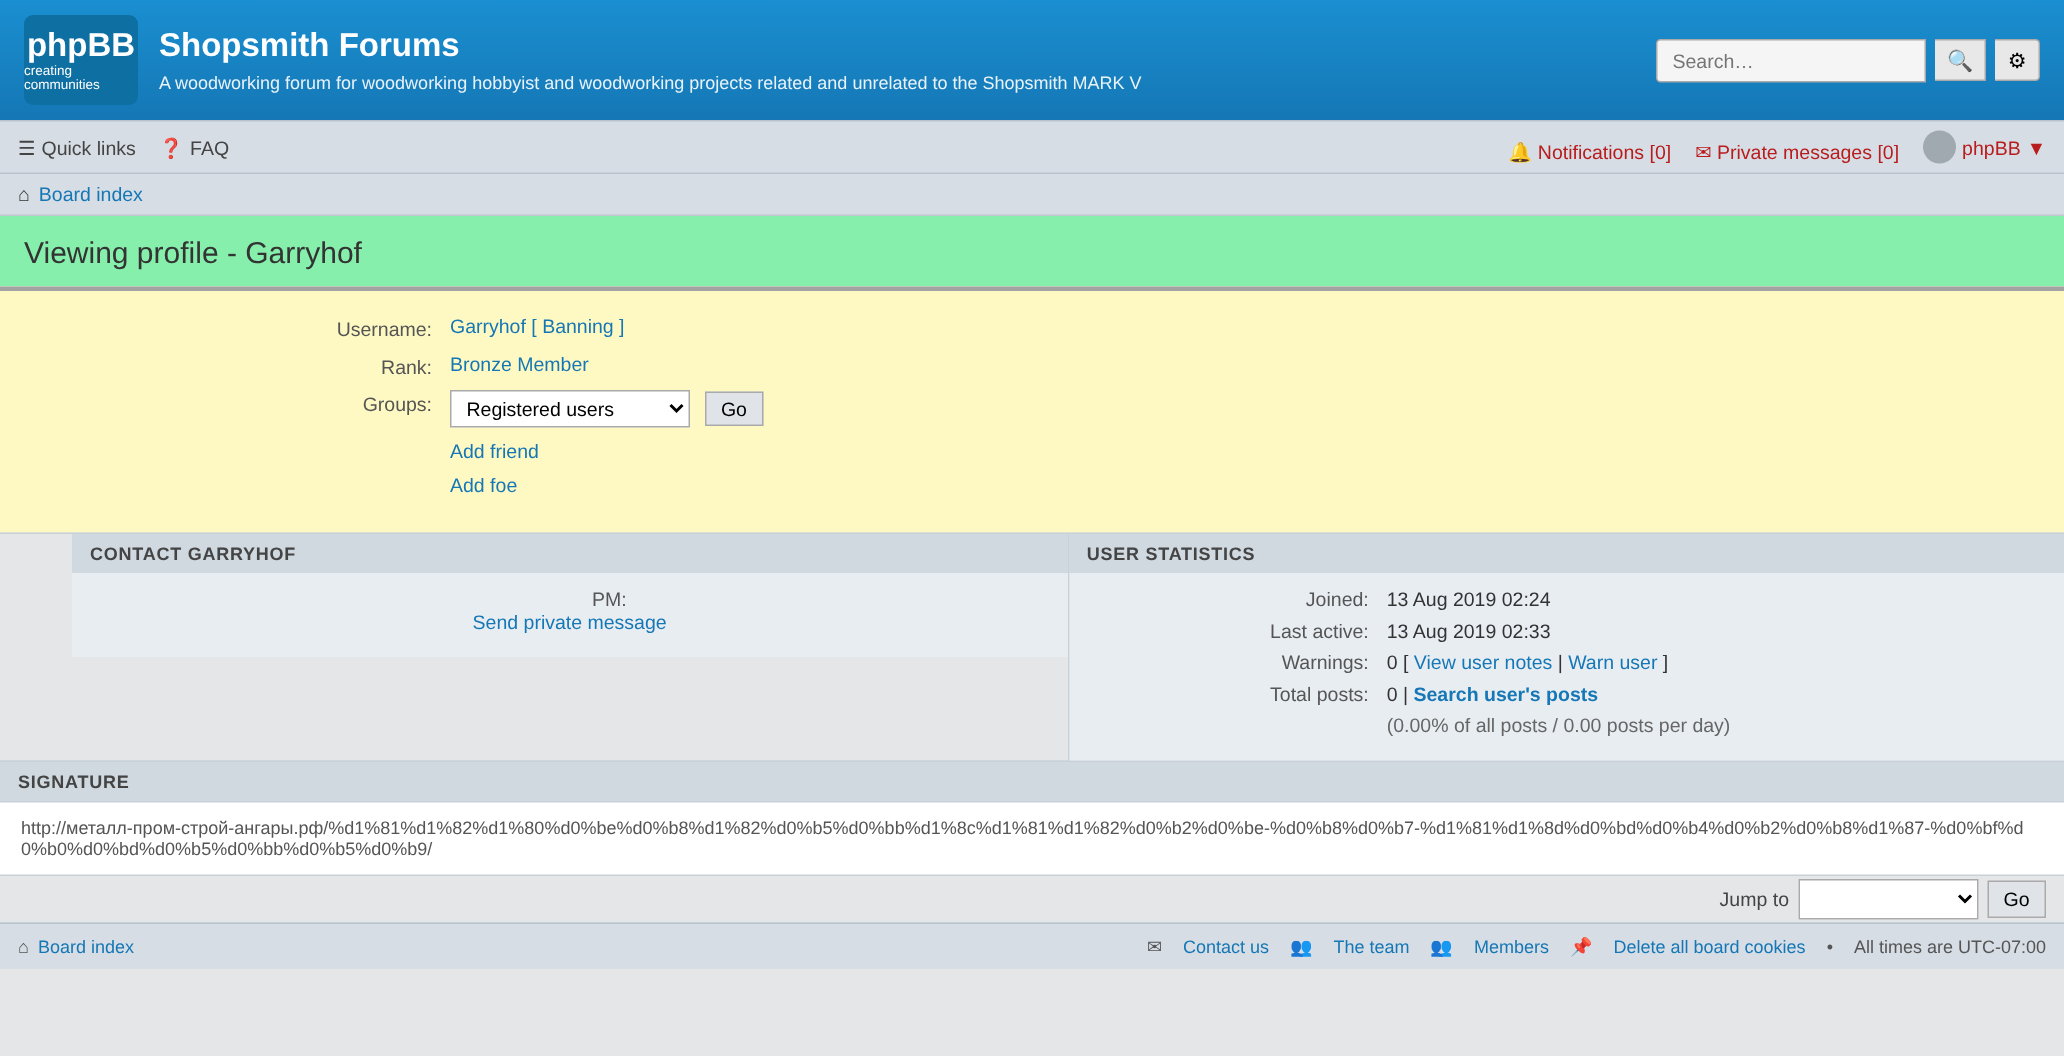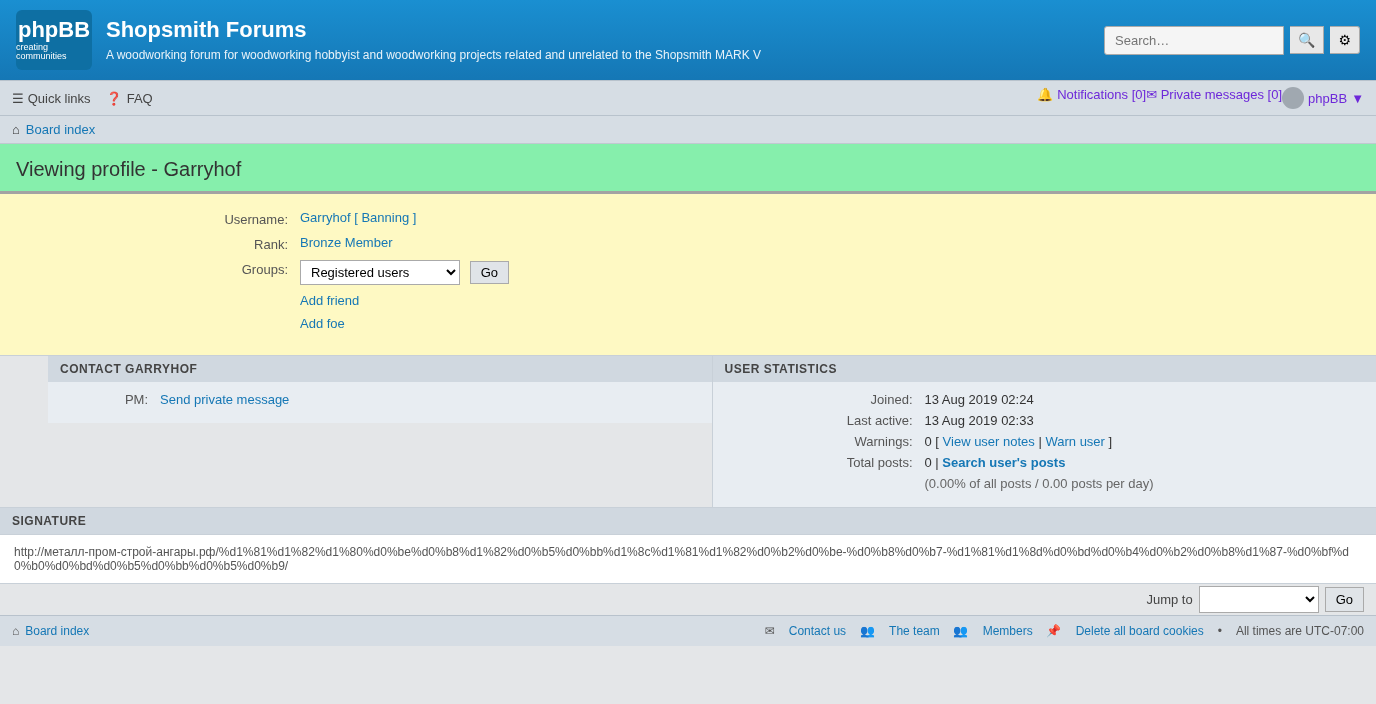"🔔 Notifications [0]" .navbar-right { align-items: flex-start -> flex-end; color: #6d28d9 -> #b91c1c; gap: none -> 16px }
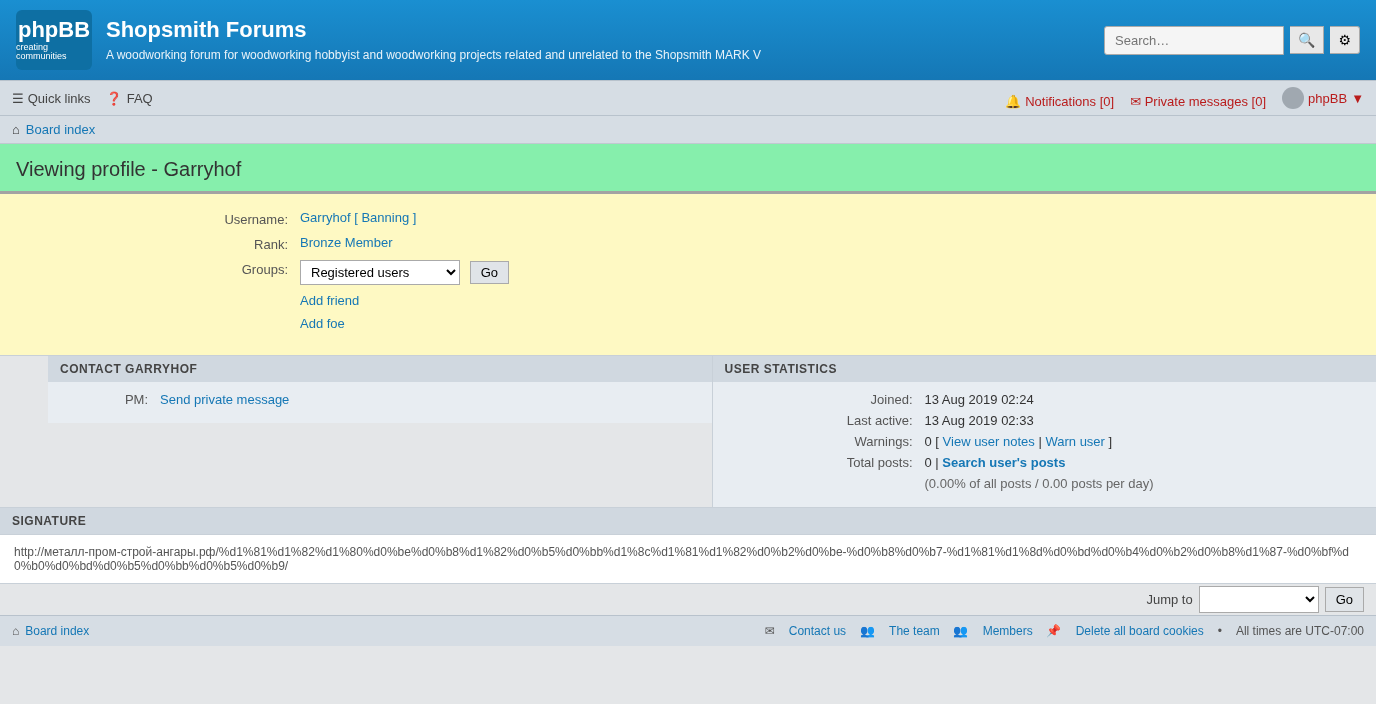"PM:" .pm-row { flex-direction: none -> column }
